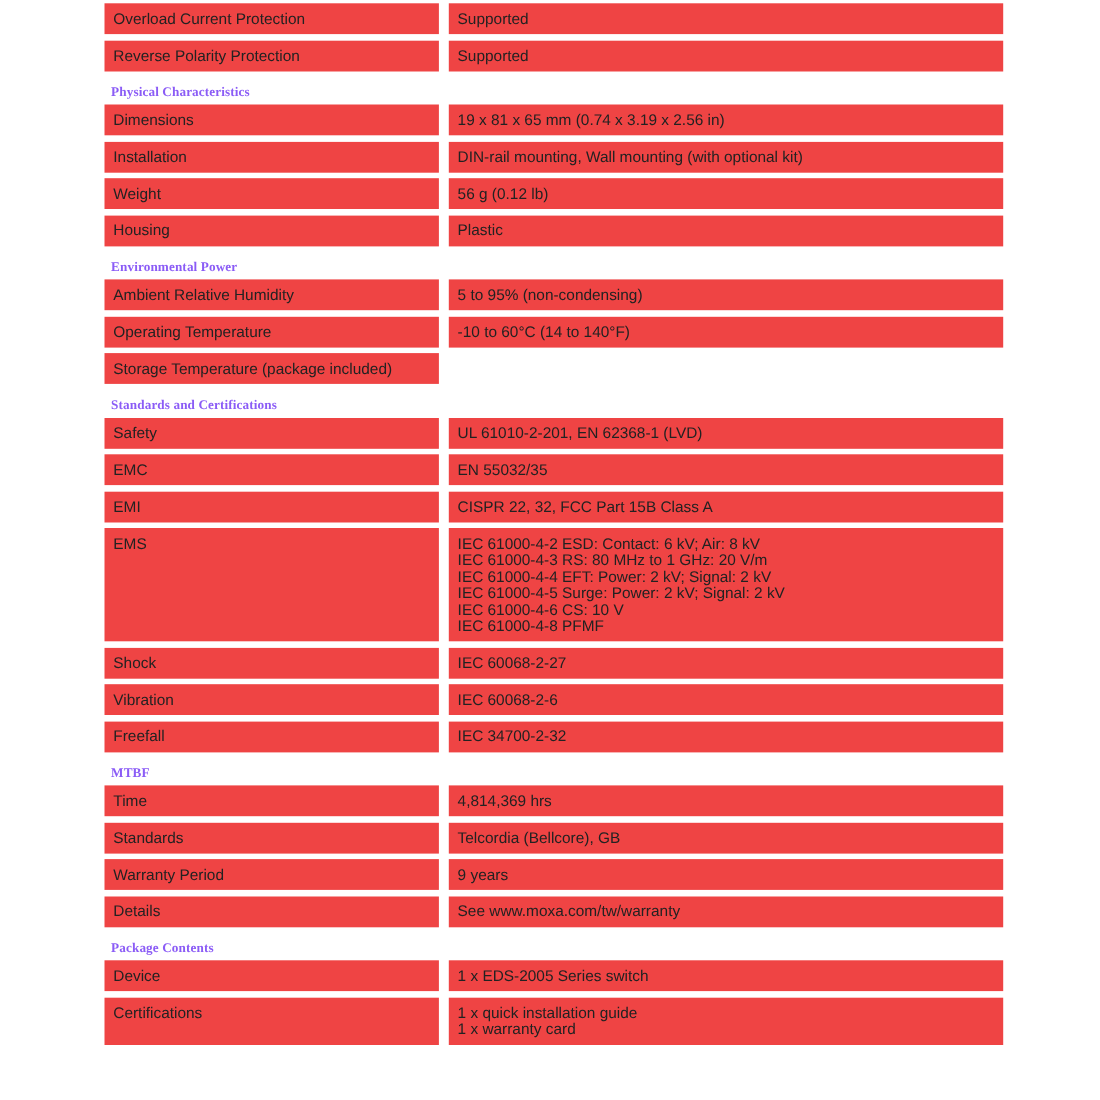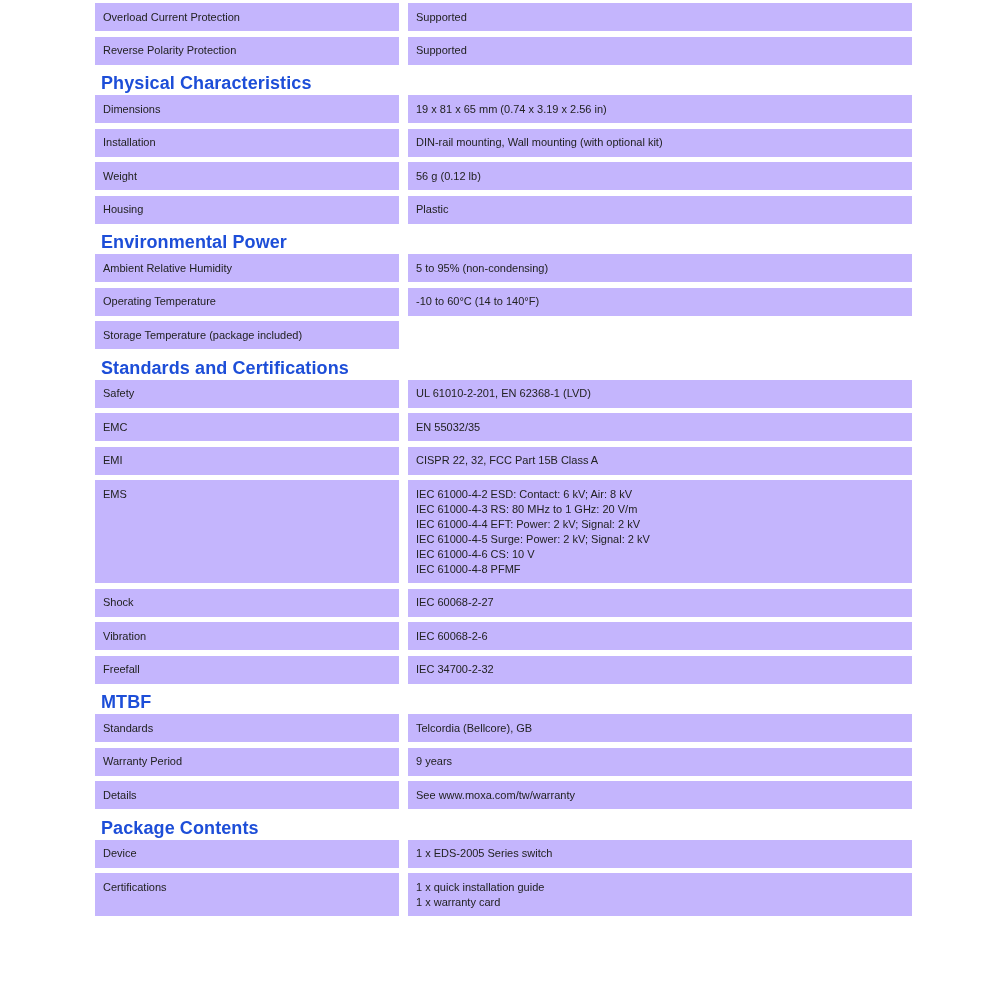"Overload Current Protection" .cell { background: #c4b5fd -> #ef4444; font-size: 11px -> 14px }
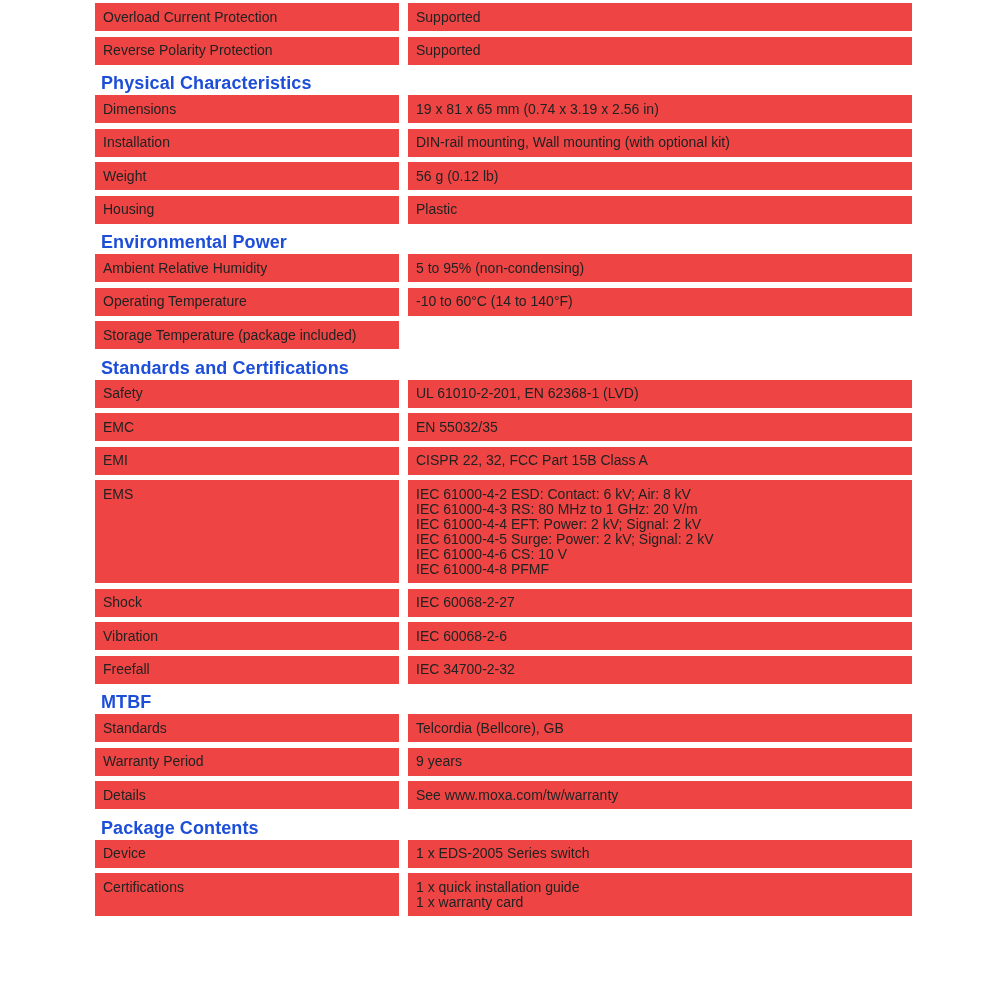"Physical Characteristics" .section-heading { color: #1d4ed8 -> #8b5cf6; font-family: none -> Liberation Serif, serif; font-size: 18px -> 12px }
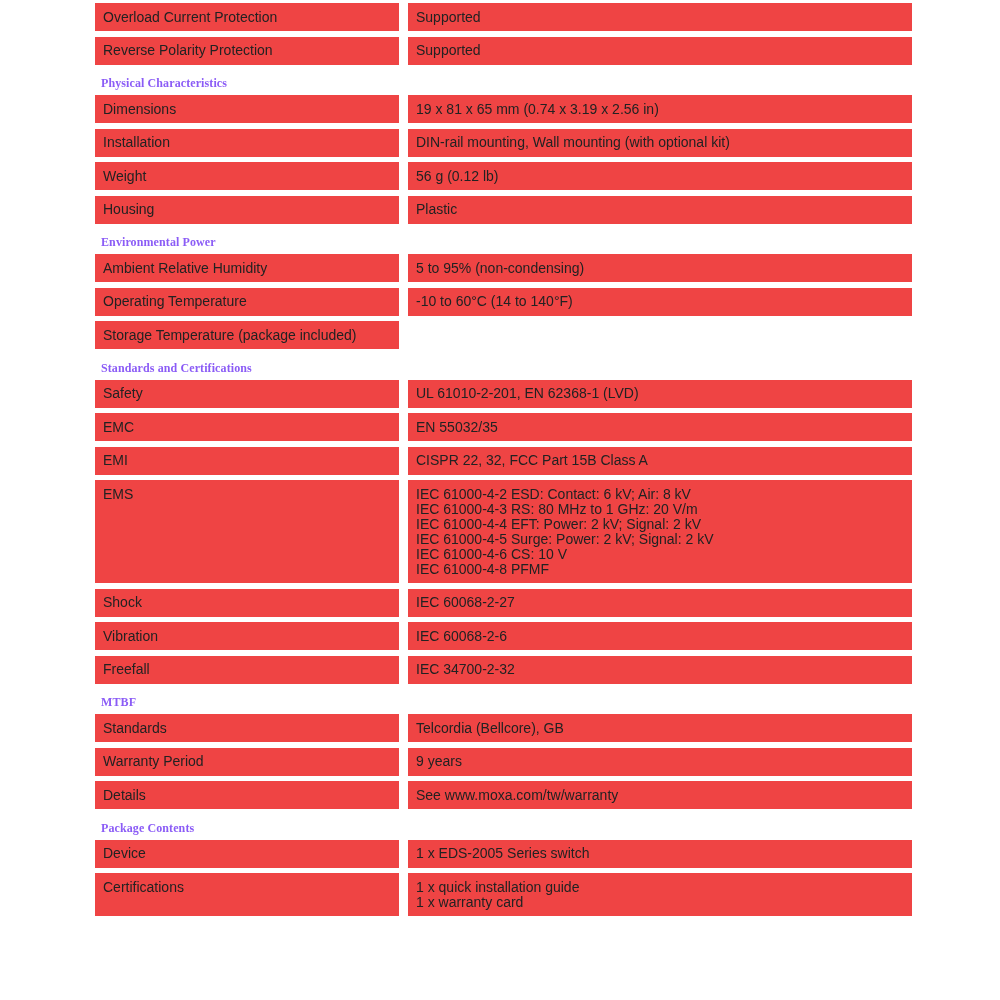"Time" div.spec-row { html: none -> <div> <div>Time</div> <div>4,814,369 hrs</div> </div> }
